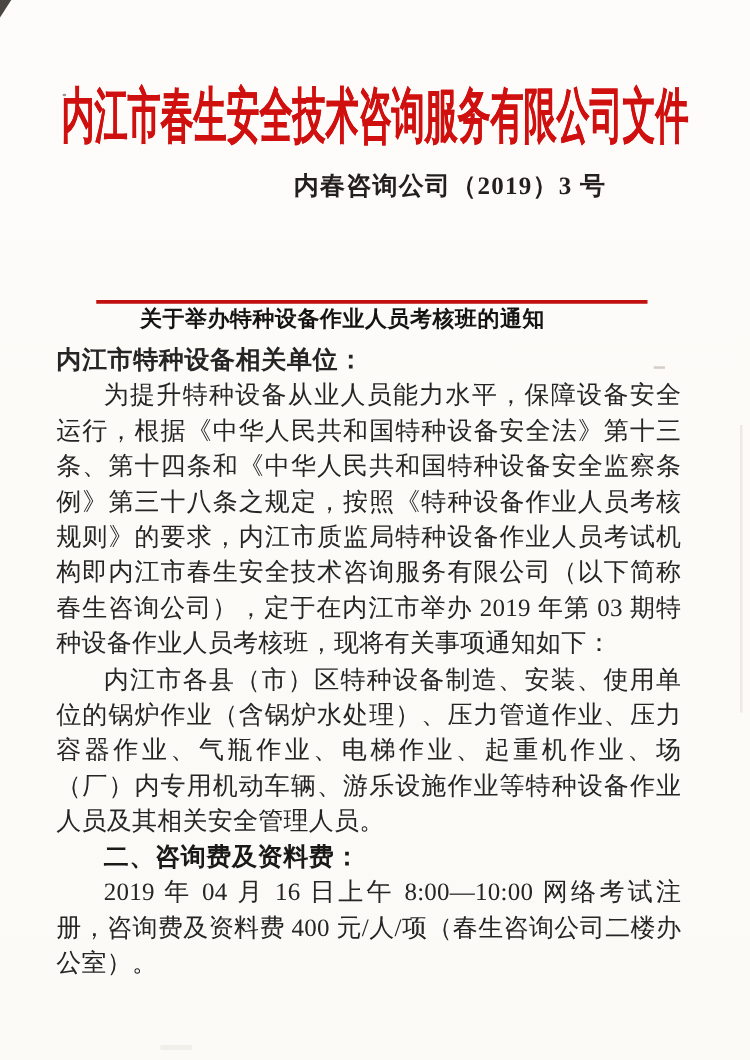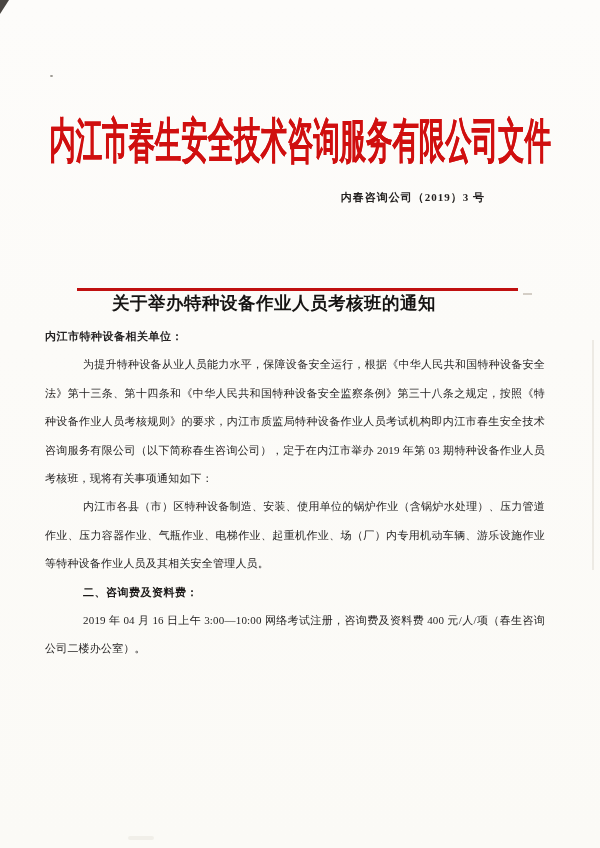"内江市春生安全技术咨询服务有限公司文件" .letterhead { margin-top: 112px -> 64px }
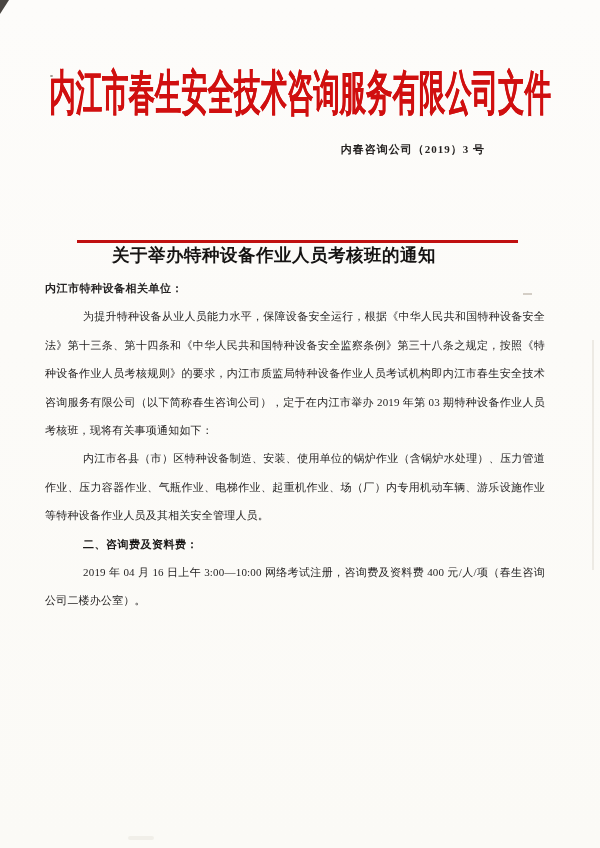"内春咨询公司（2019）3 号" .doc-number { font-size: 11px -> 20px }
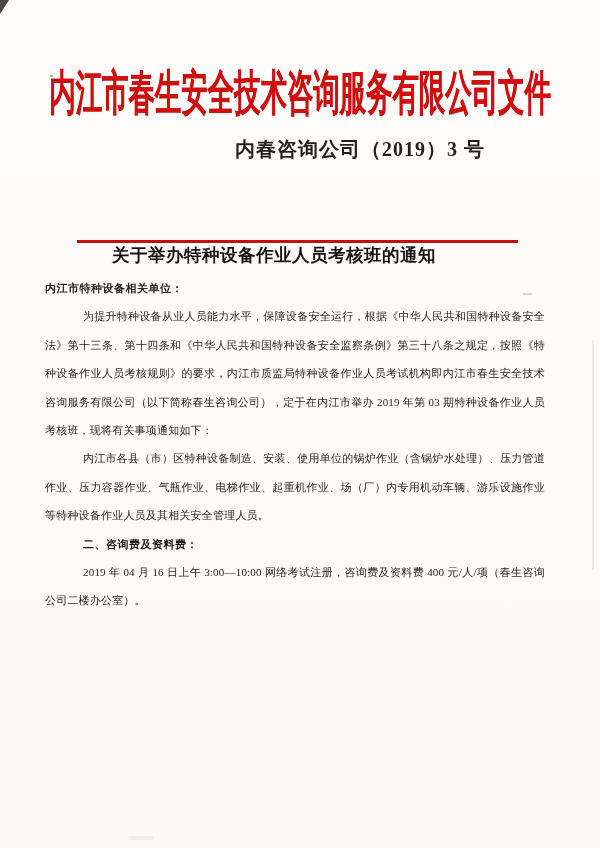"内江市特种设备相关单位：" .body-text { font-size: 11px -> 20px }
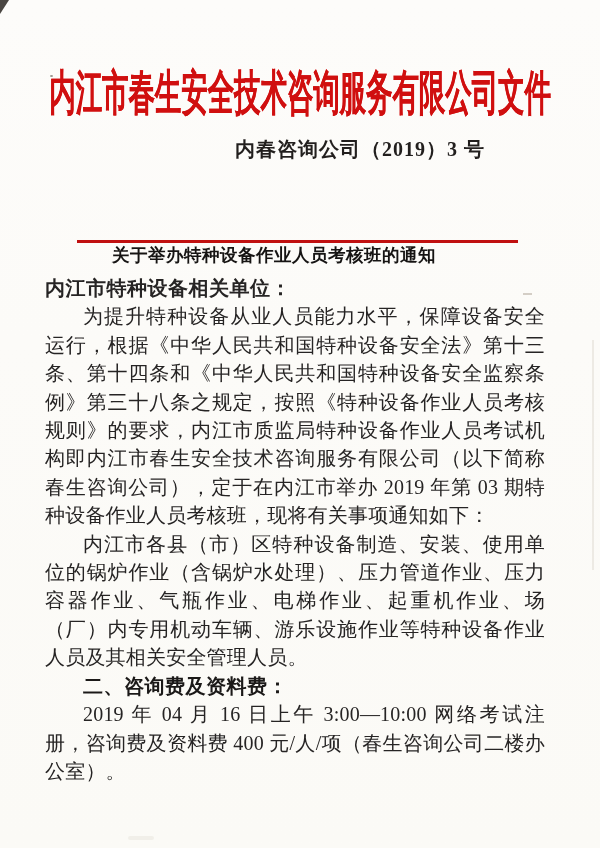"2019 年 04 月 16" p.para { text: 3:00 -> 8:00 }
